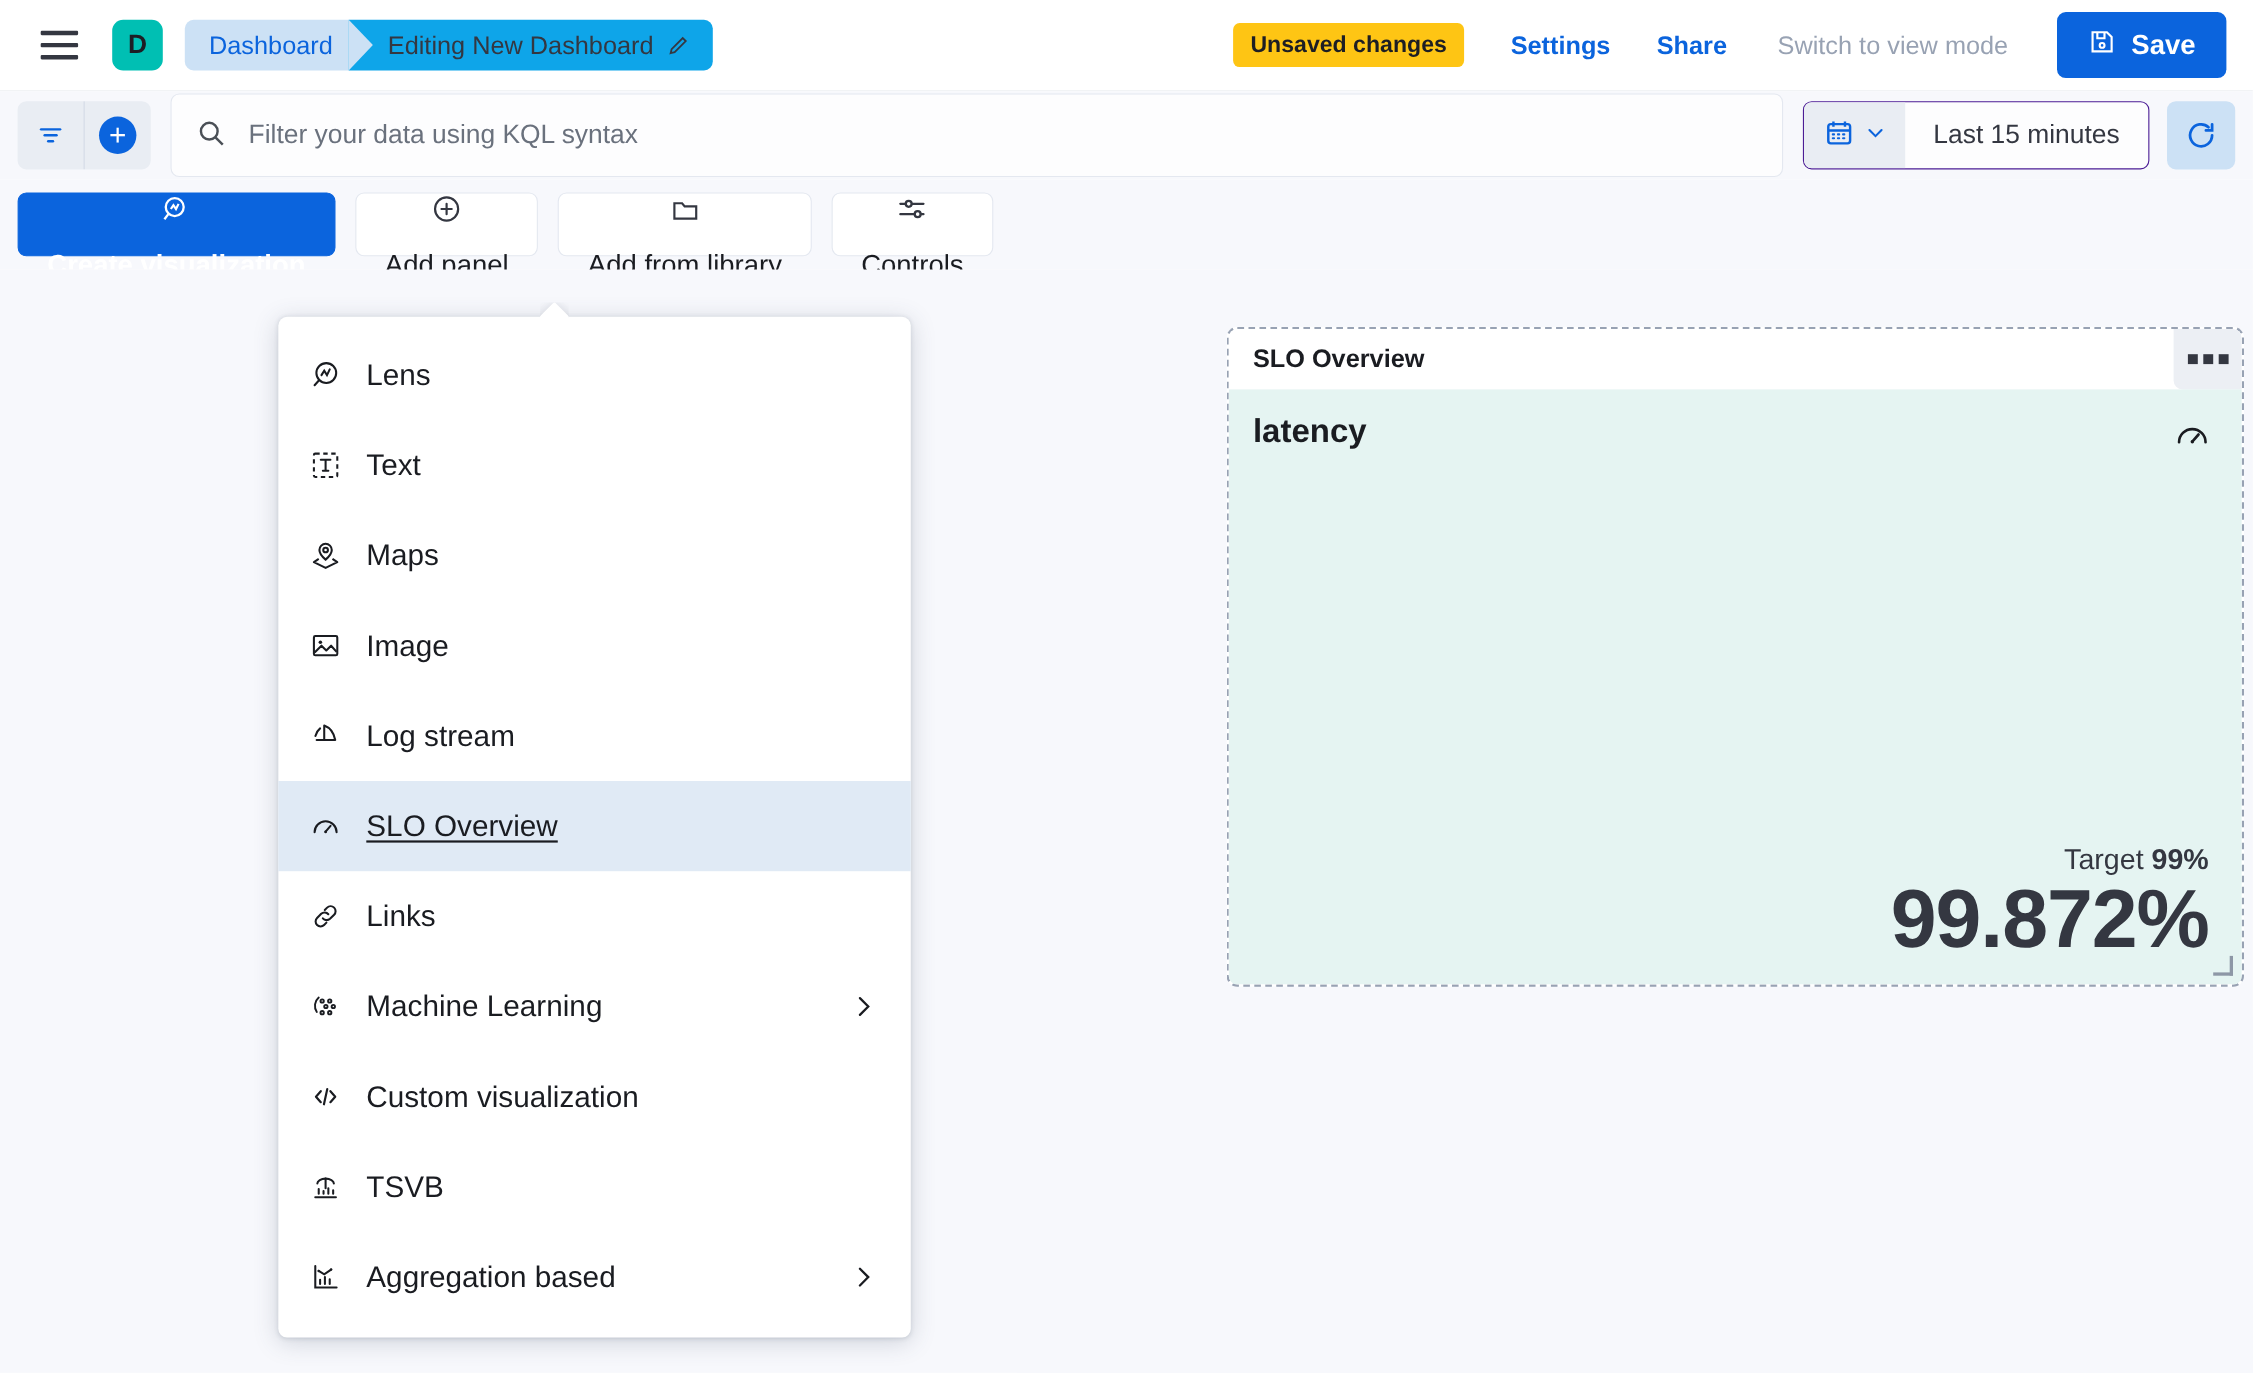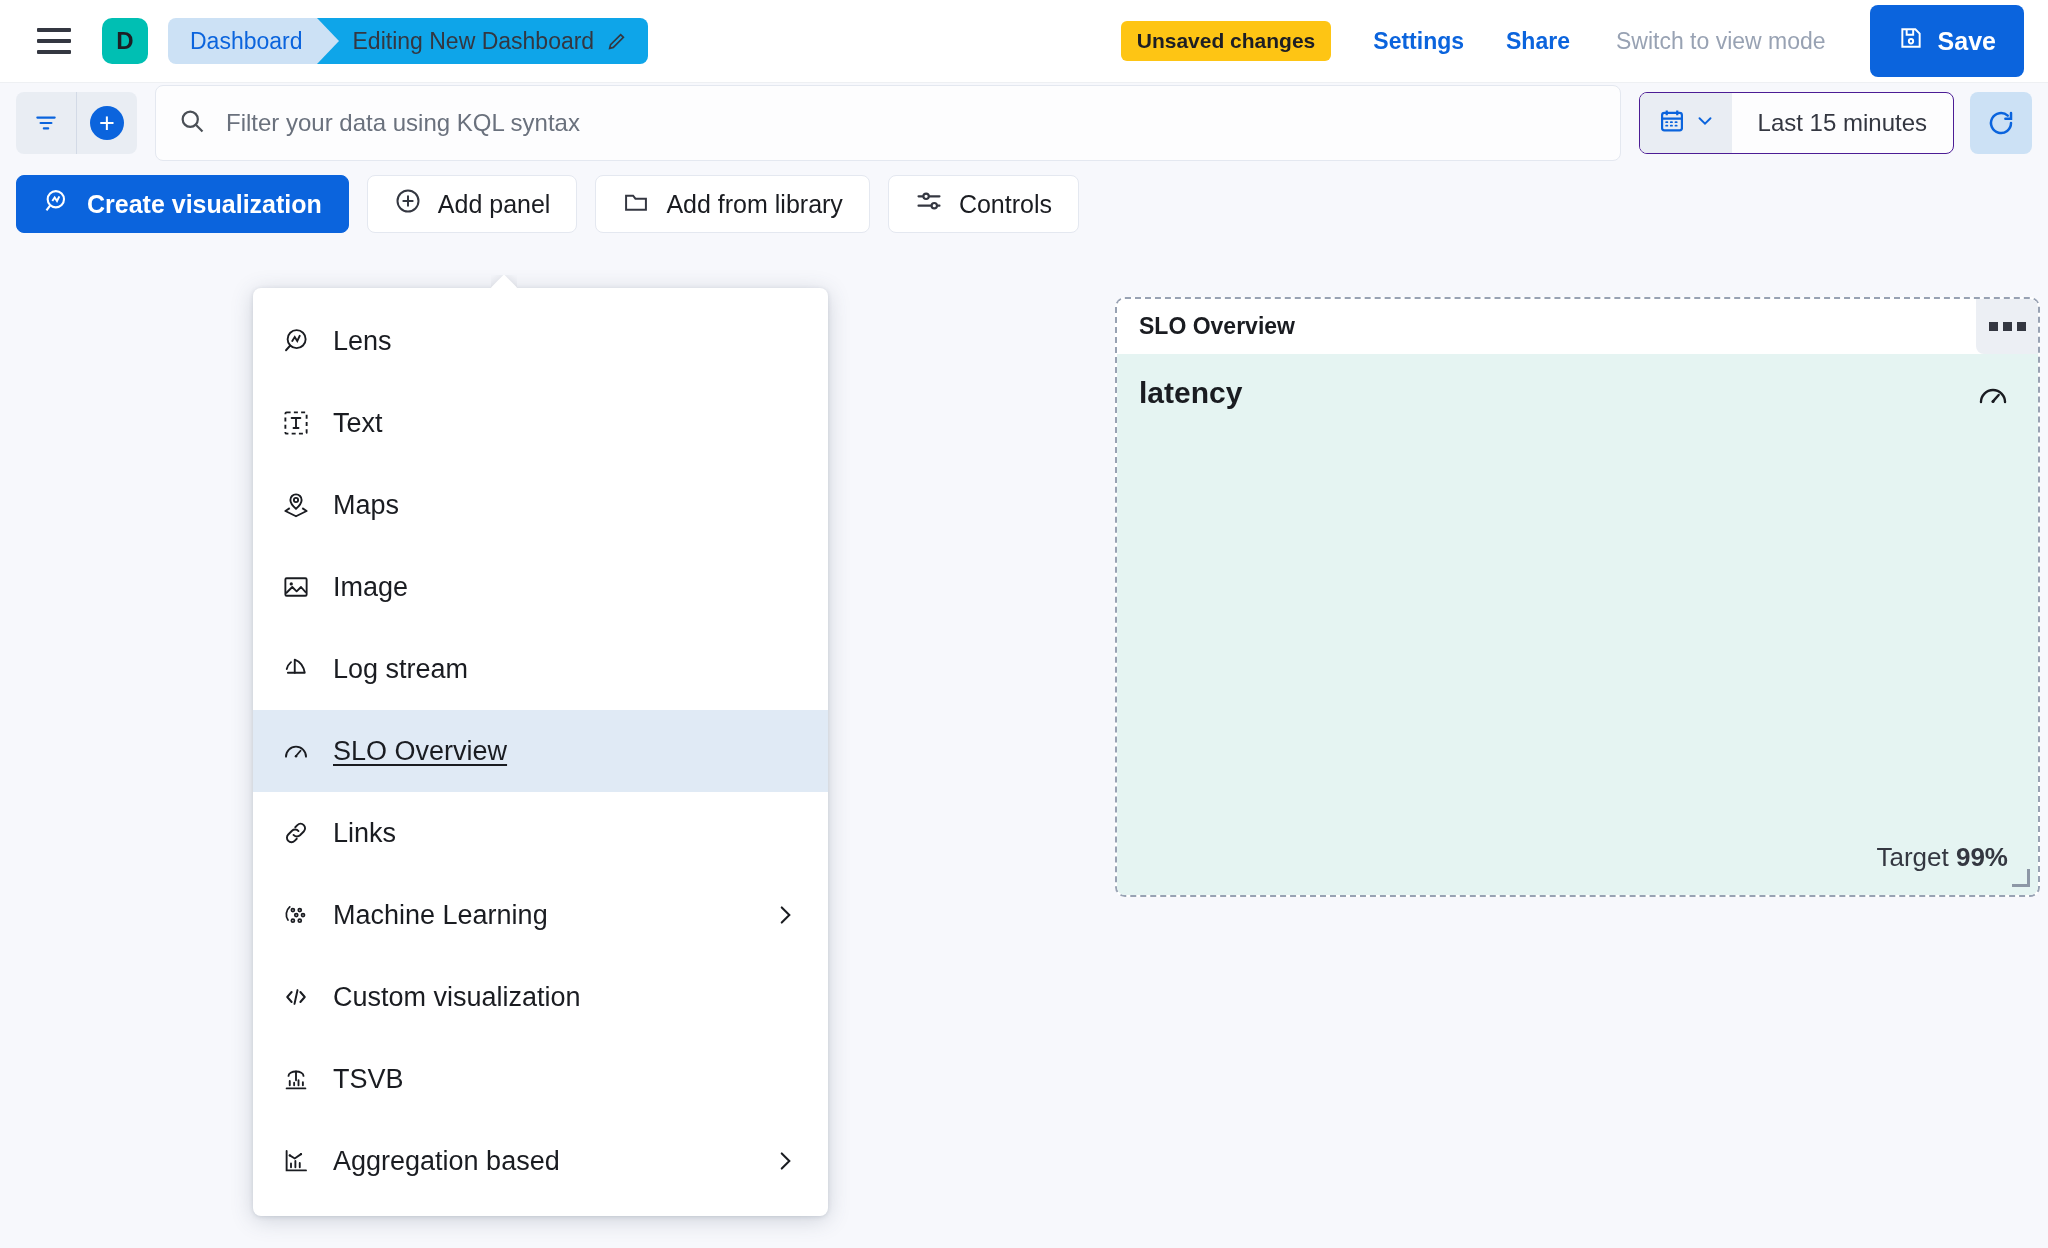"Save" .btn-save { height: 72px -> 60px }
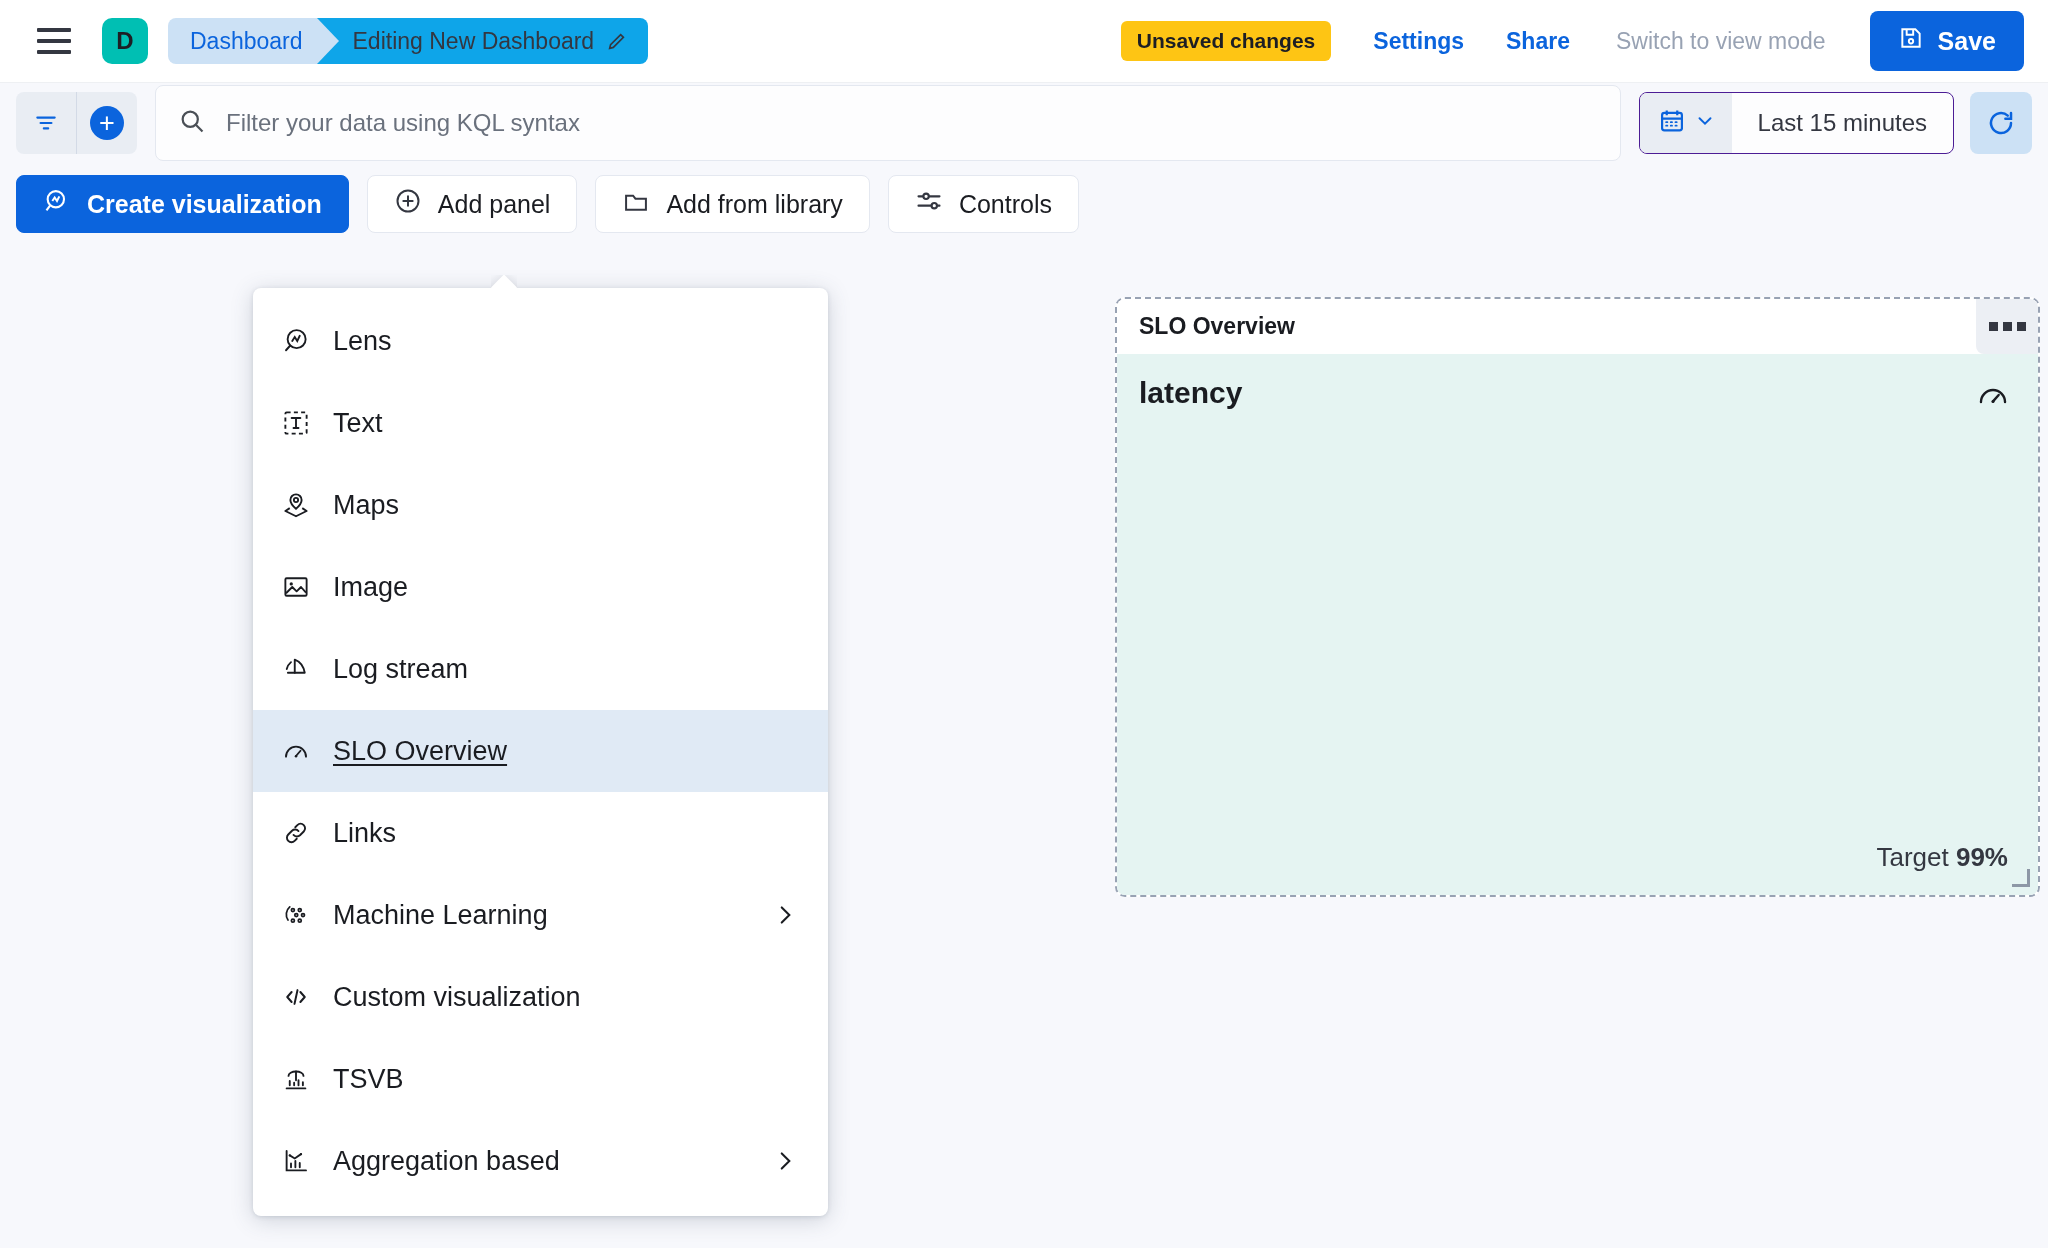"Create visualization" .tb-btn { flex-direction: none -> column }
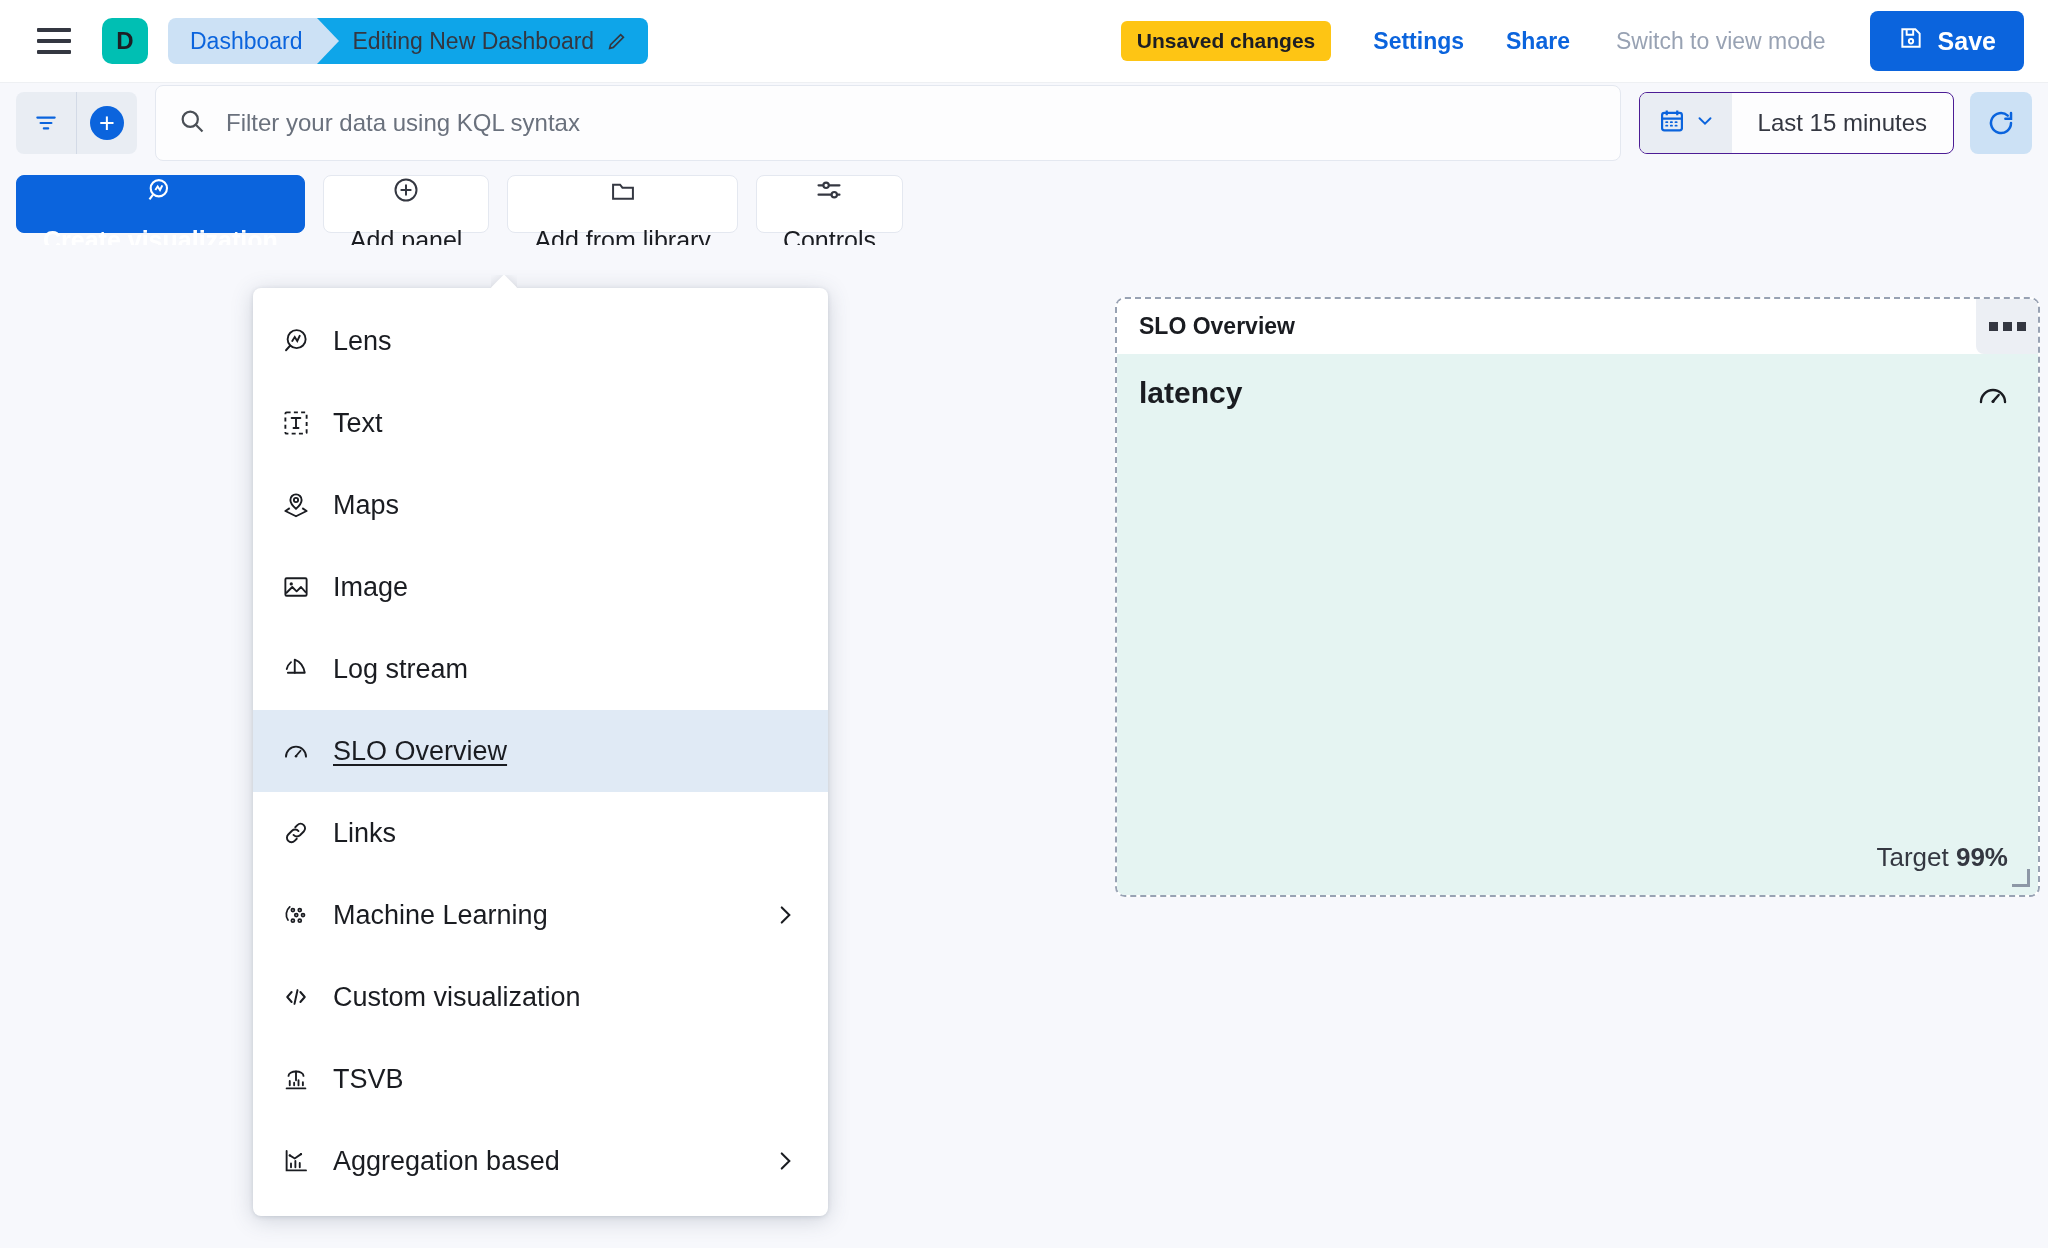"99.872%" div.slo-value { html: none -> <div>99.872%</div> }
